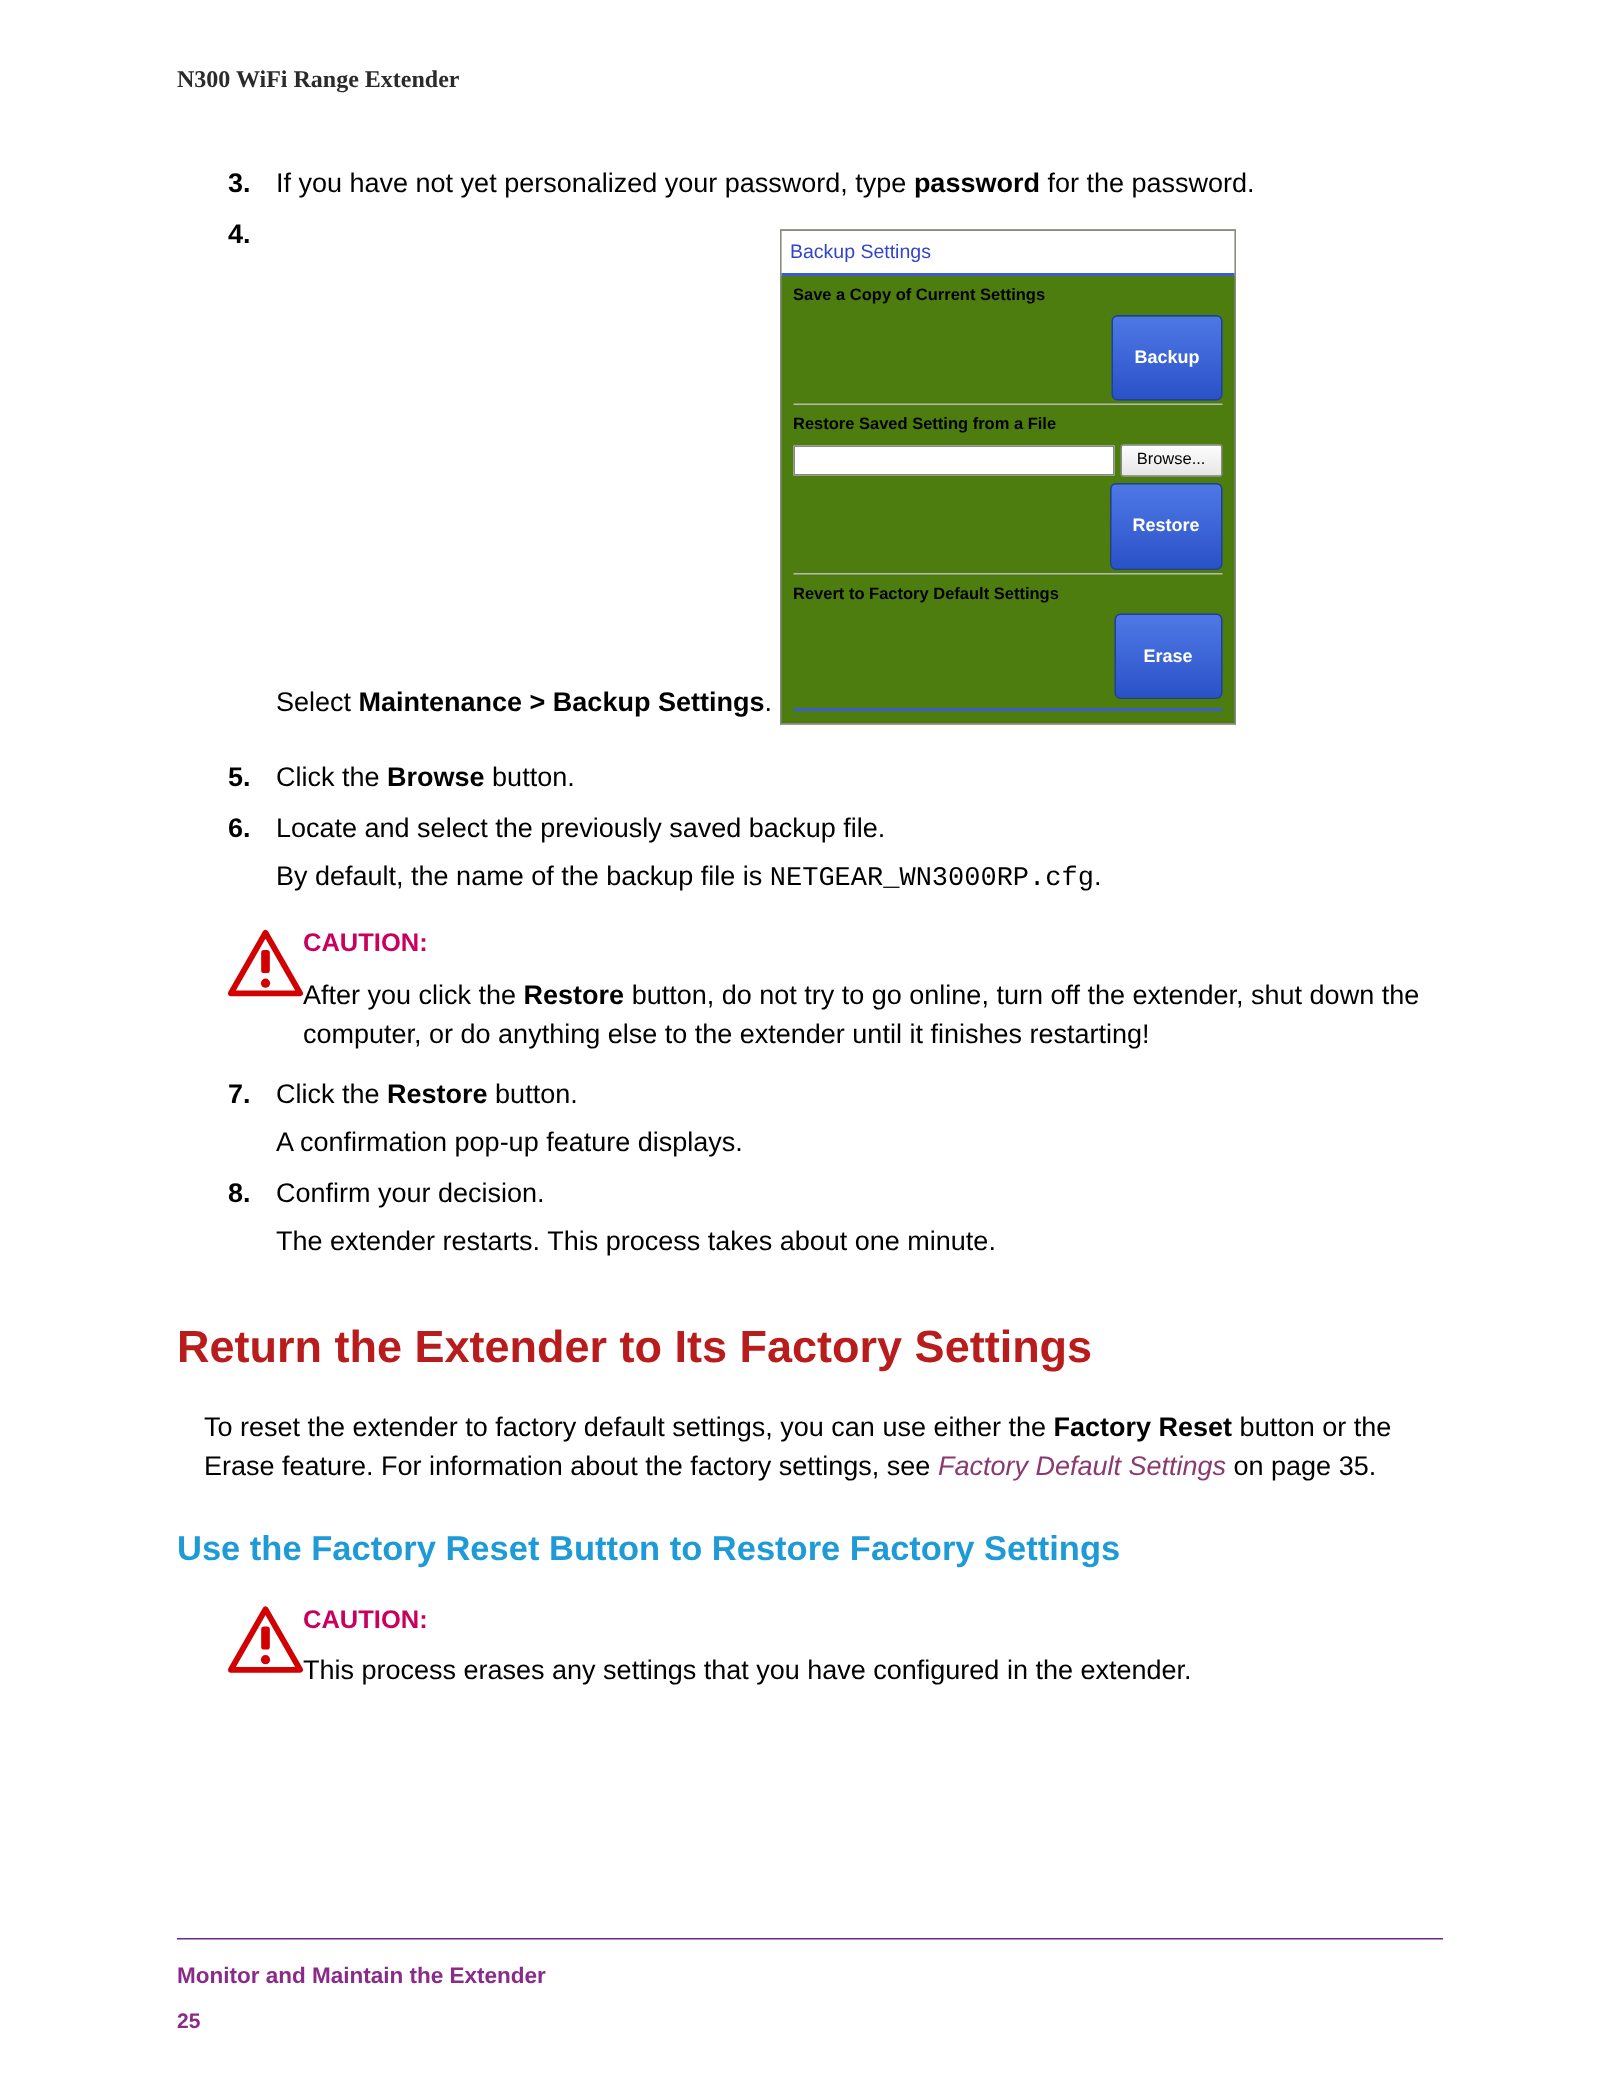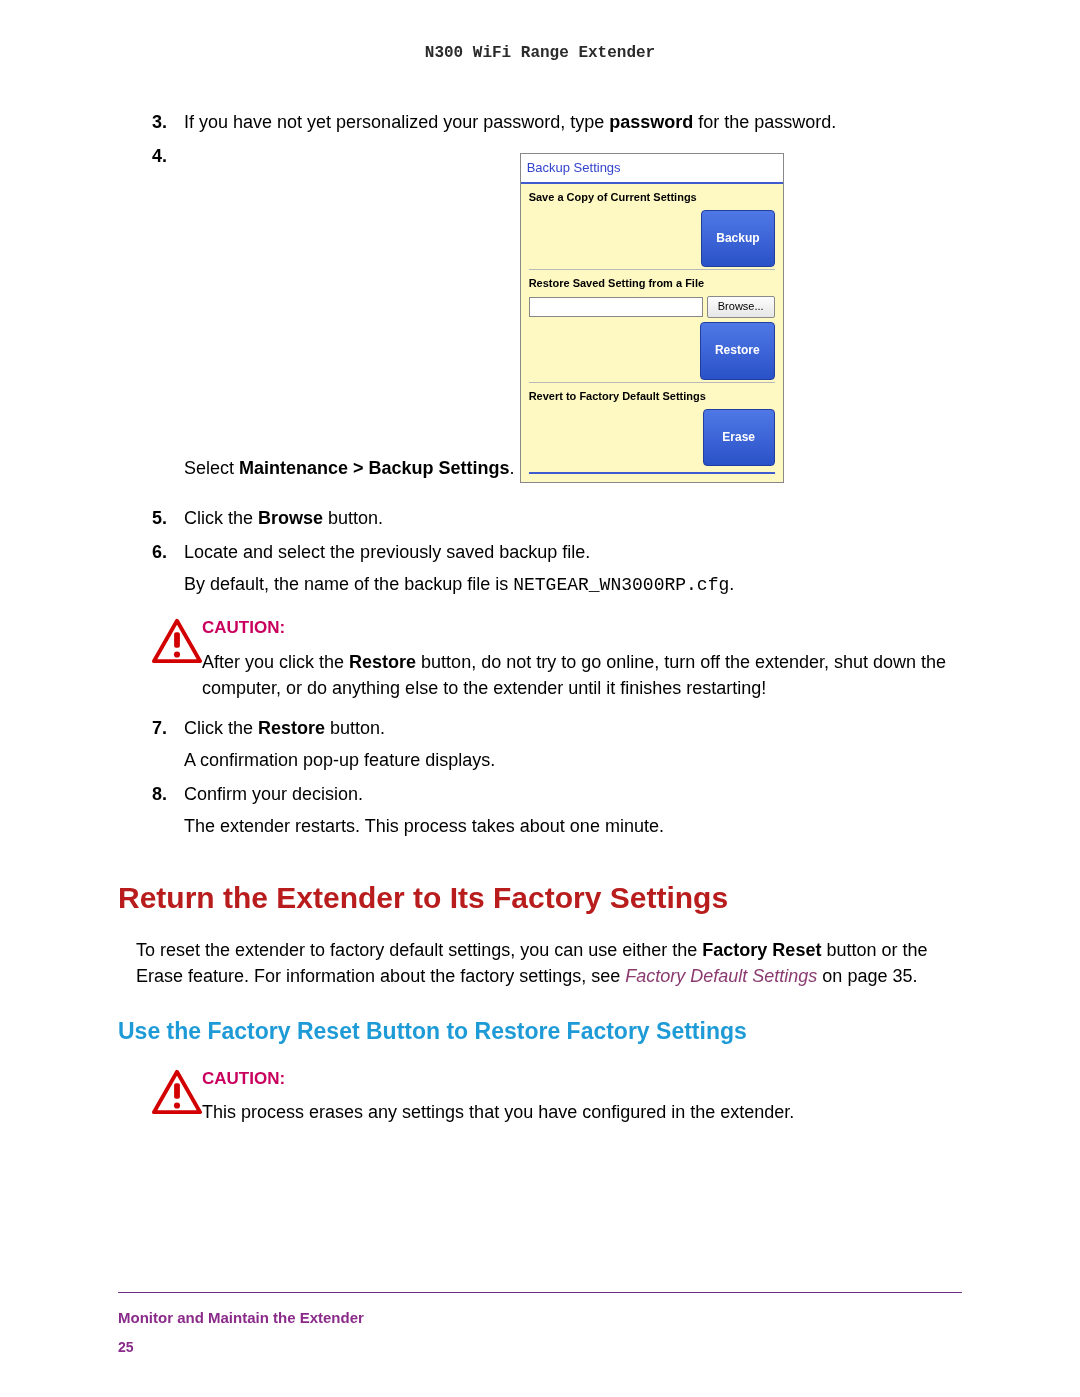"N300 WiFi Range Extender" .doc-header { font-family: Liberation Mono, monospace -> Liberation Serif, serif; text-align: center -> left }
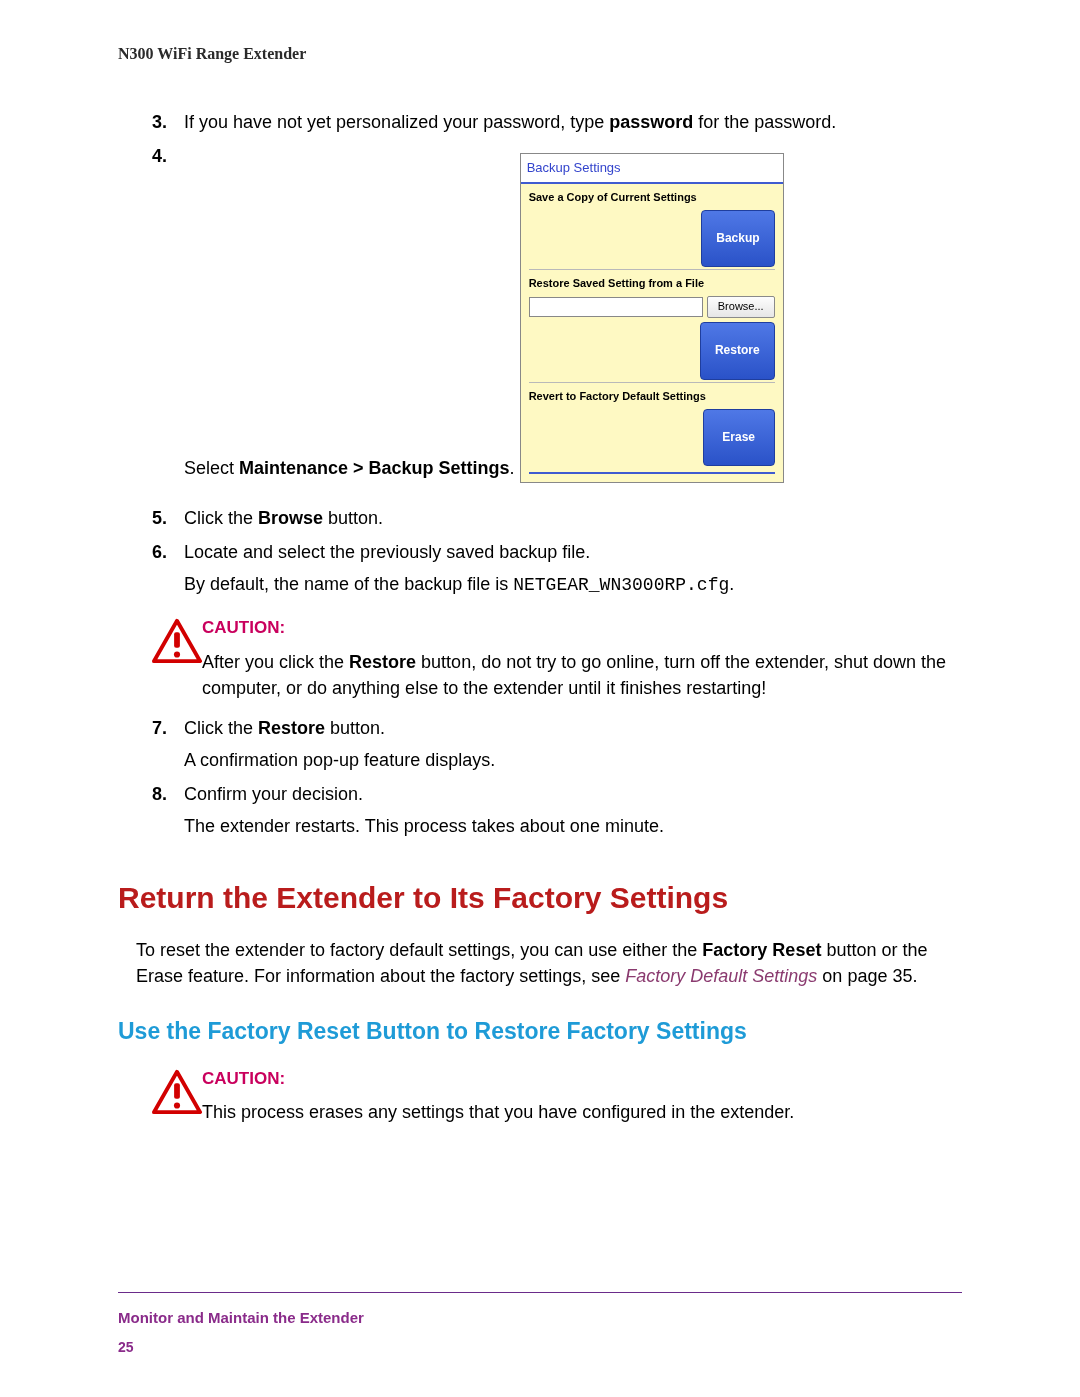"Backup Settings" .figure { background: #fef9c3 -> #4d7c0f; width: 264px -> 304px }
